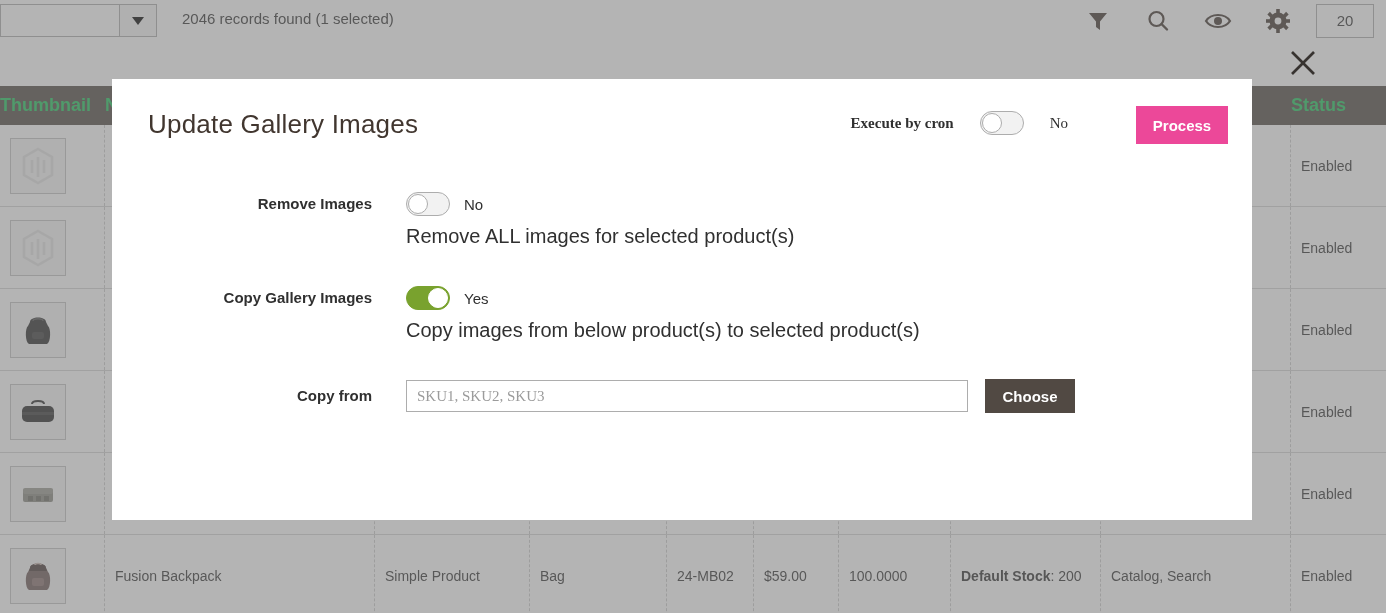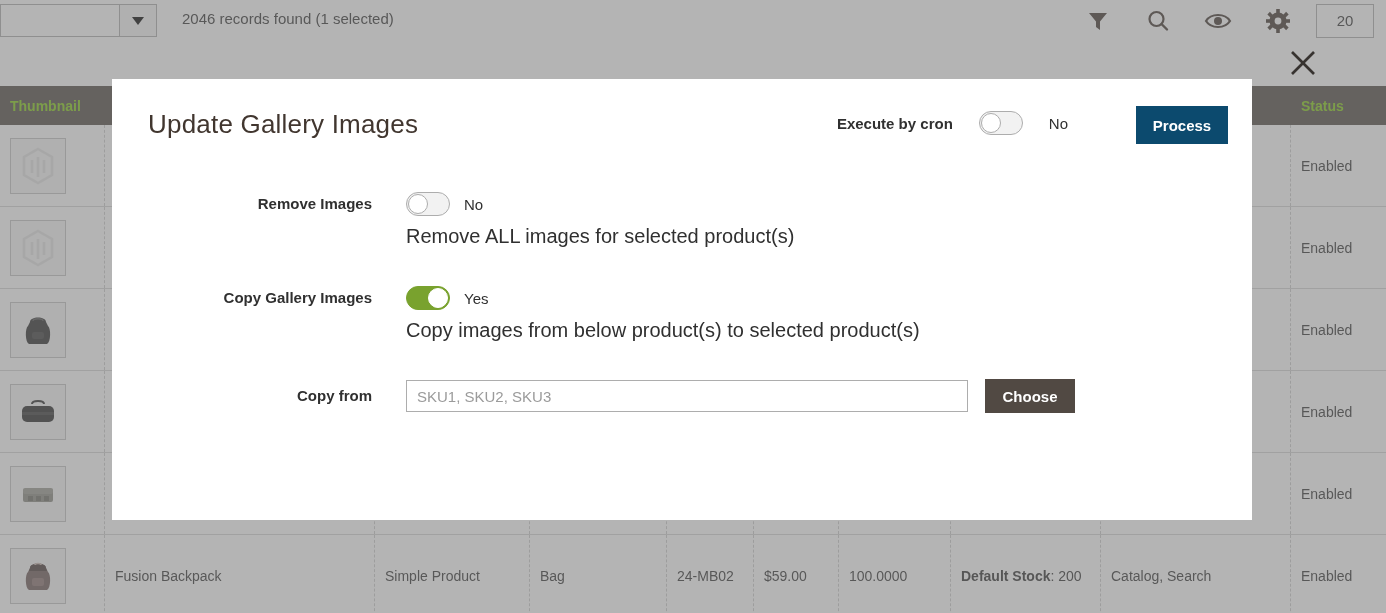"Thumbnail" .grid-head .cell { color: #84cc16 -> #22c55e; font-size: 14px -> 18px; padding-left: 10px -> 0 }
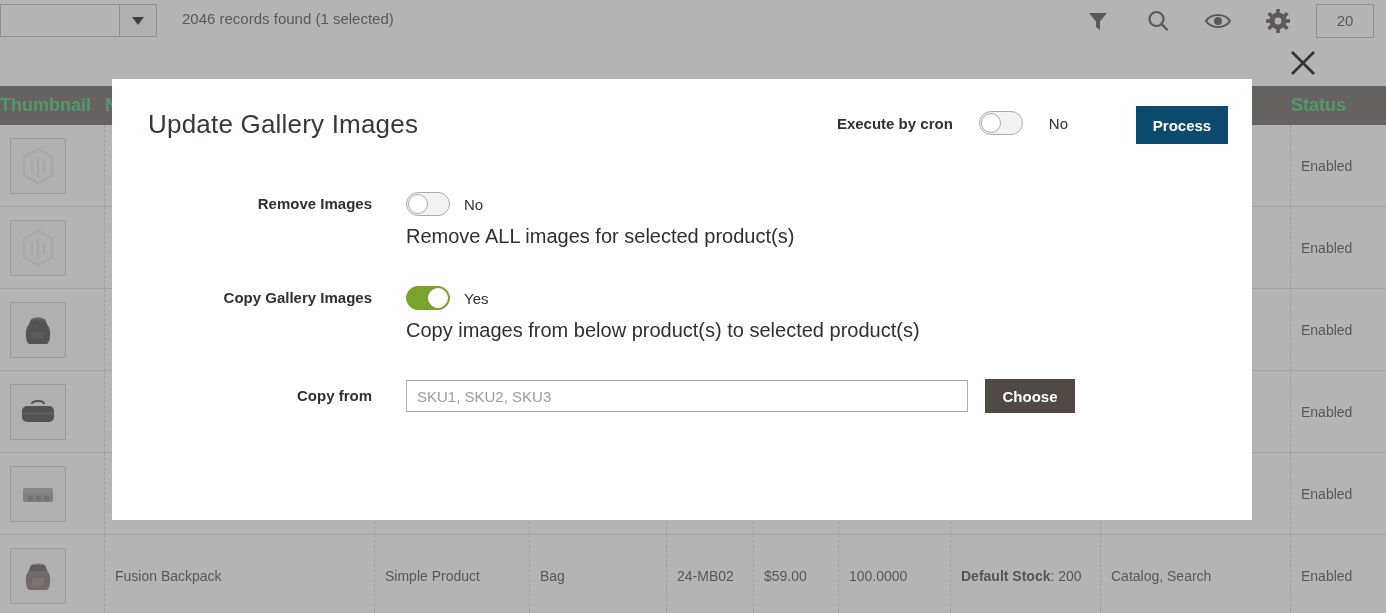"Execute by cron" .cron-group { font-family: none -> Liberation Serif, serif }
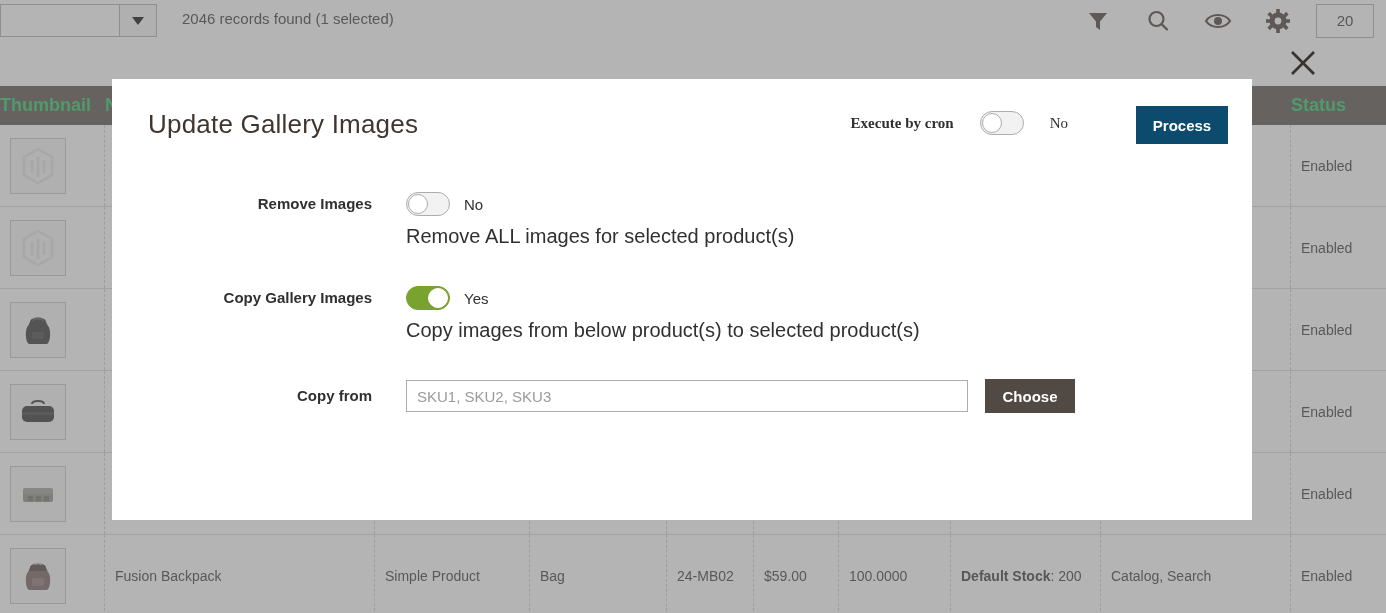"Process" .process-btn { background: #0c4a6e -> #ec4899 }
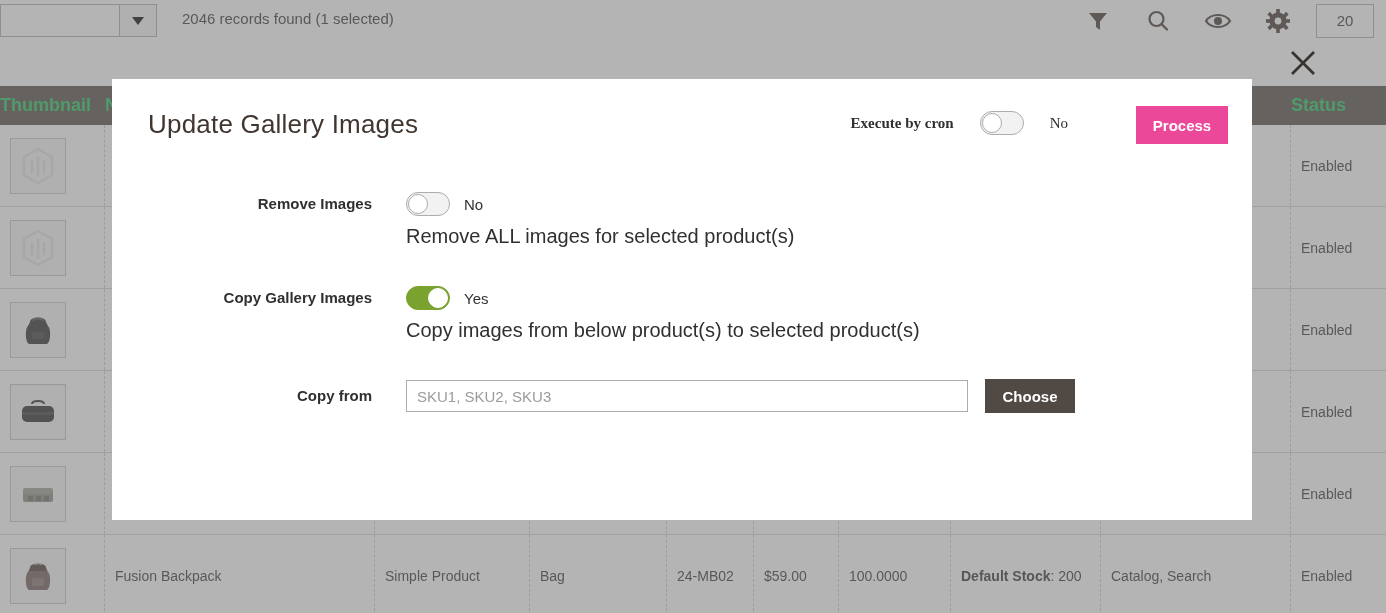"SKU1, SKU2, SKU3" .sku-input { font-family: Liberation Sans, sans-serif -> Liberation Serif, serif }
